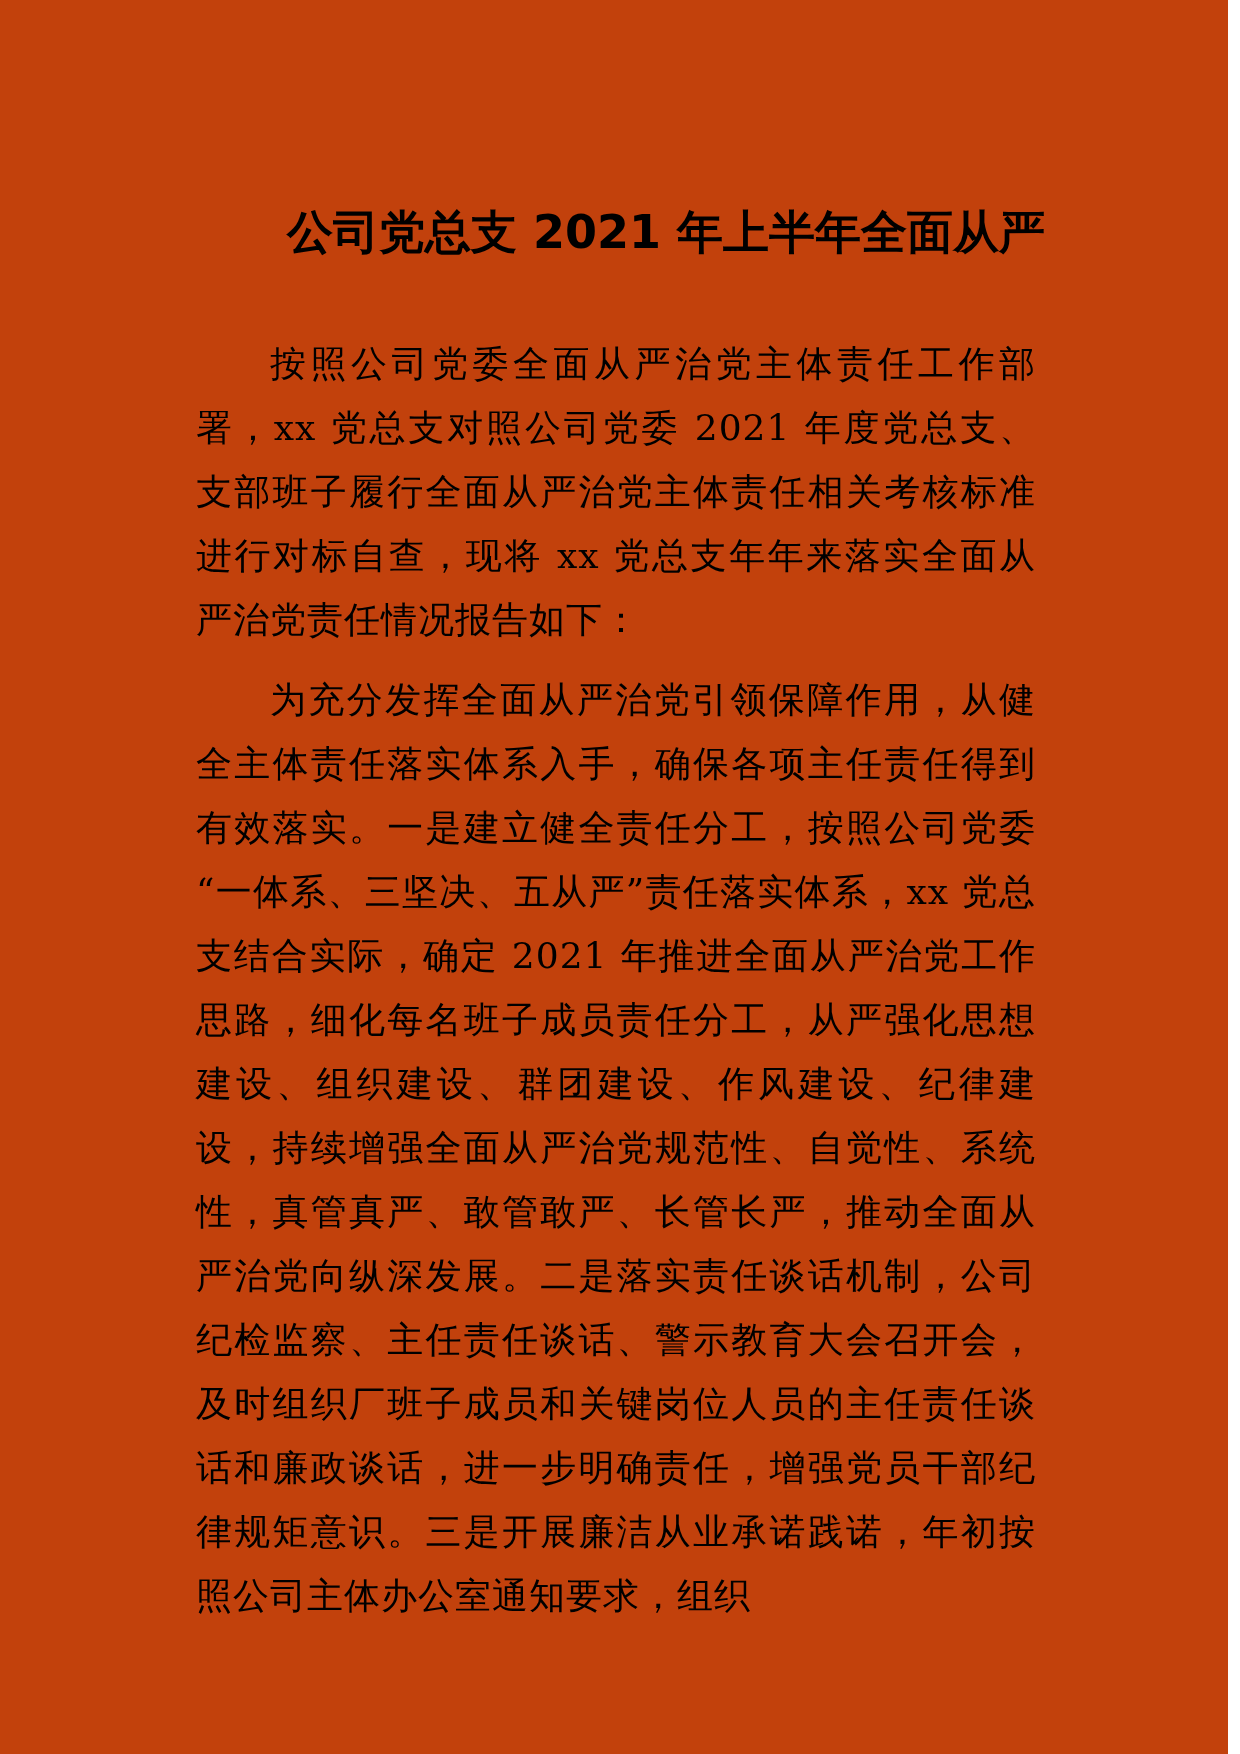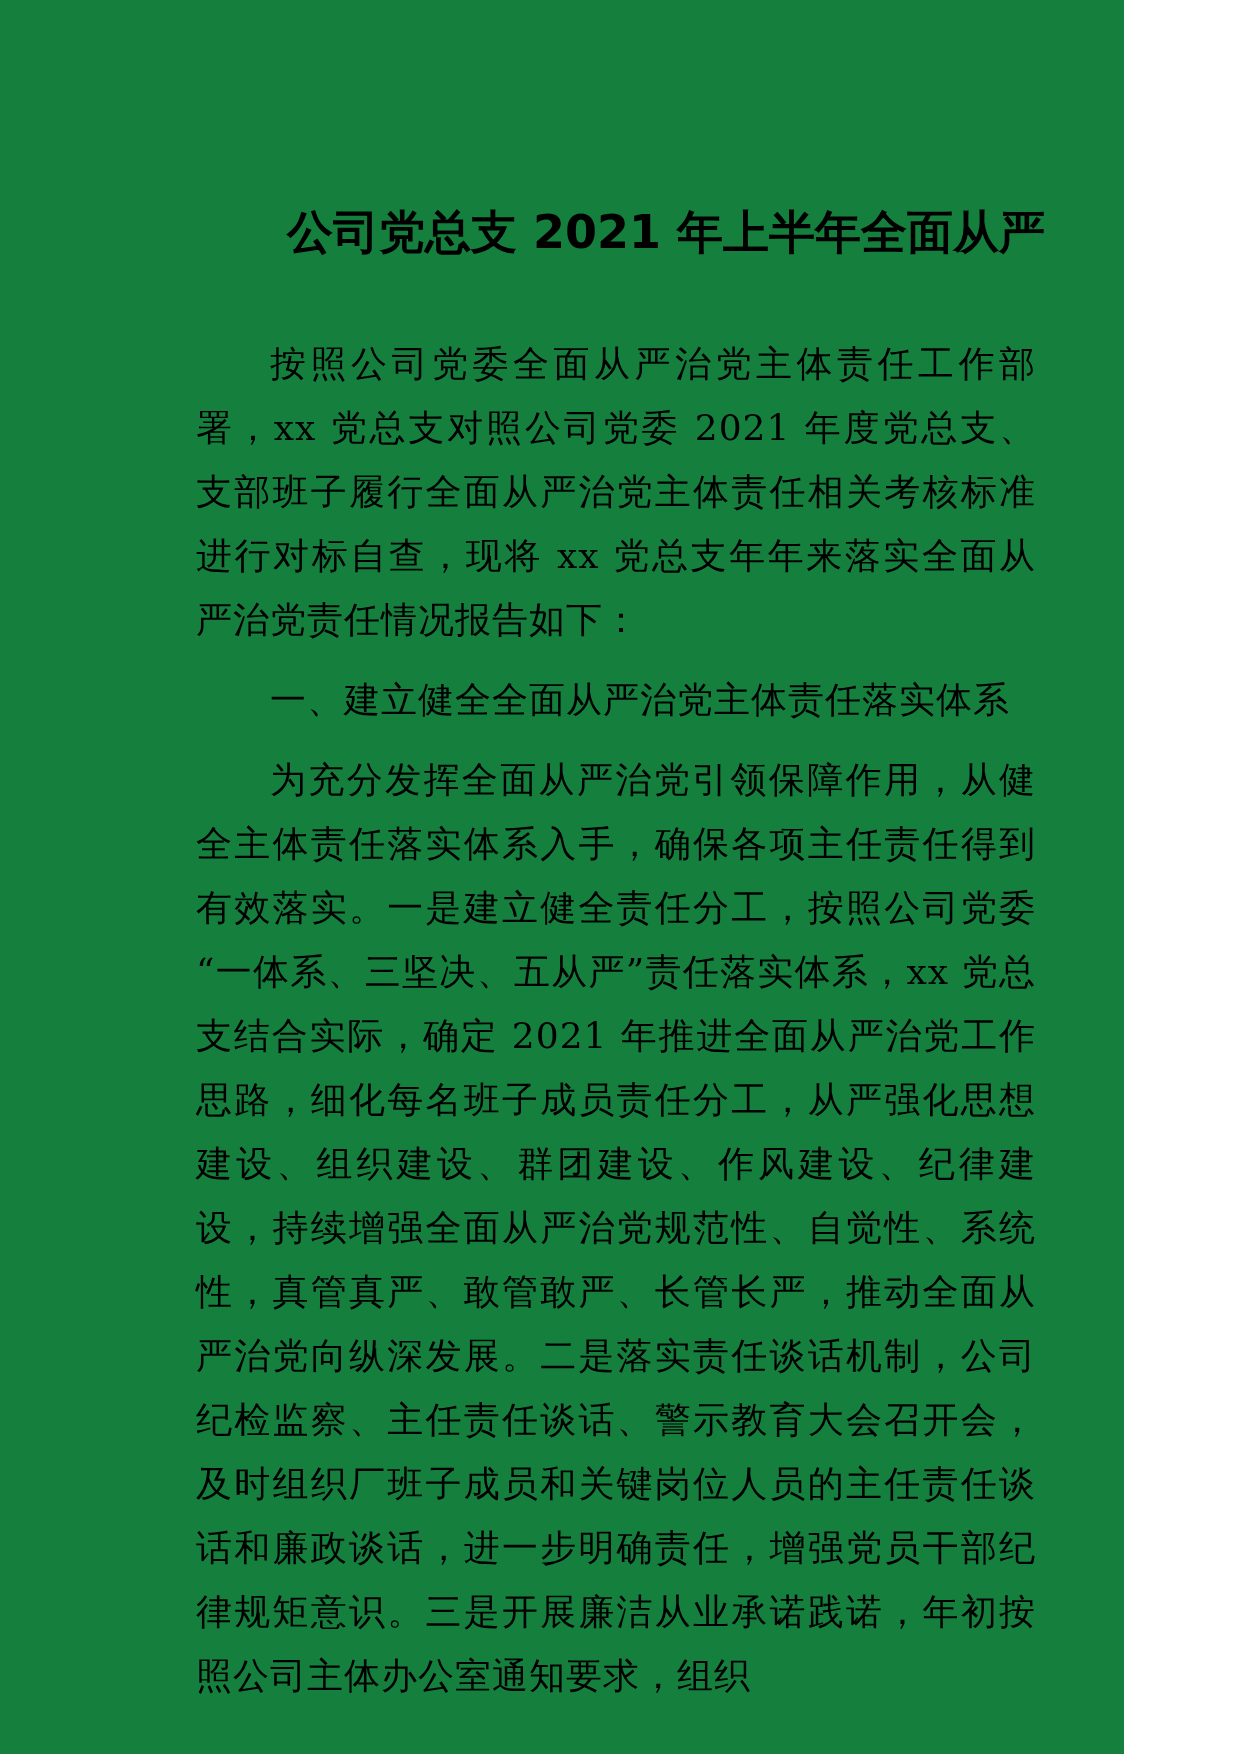"公司党总支 2021 年上半年全面从严" .page { background: #15803d -> #c2410c; width: 1124px -> 1228px }
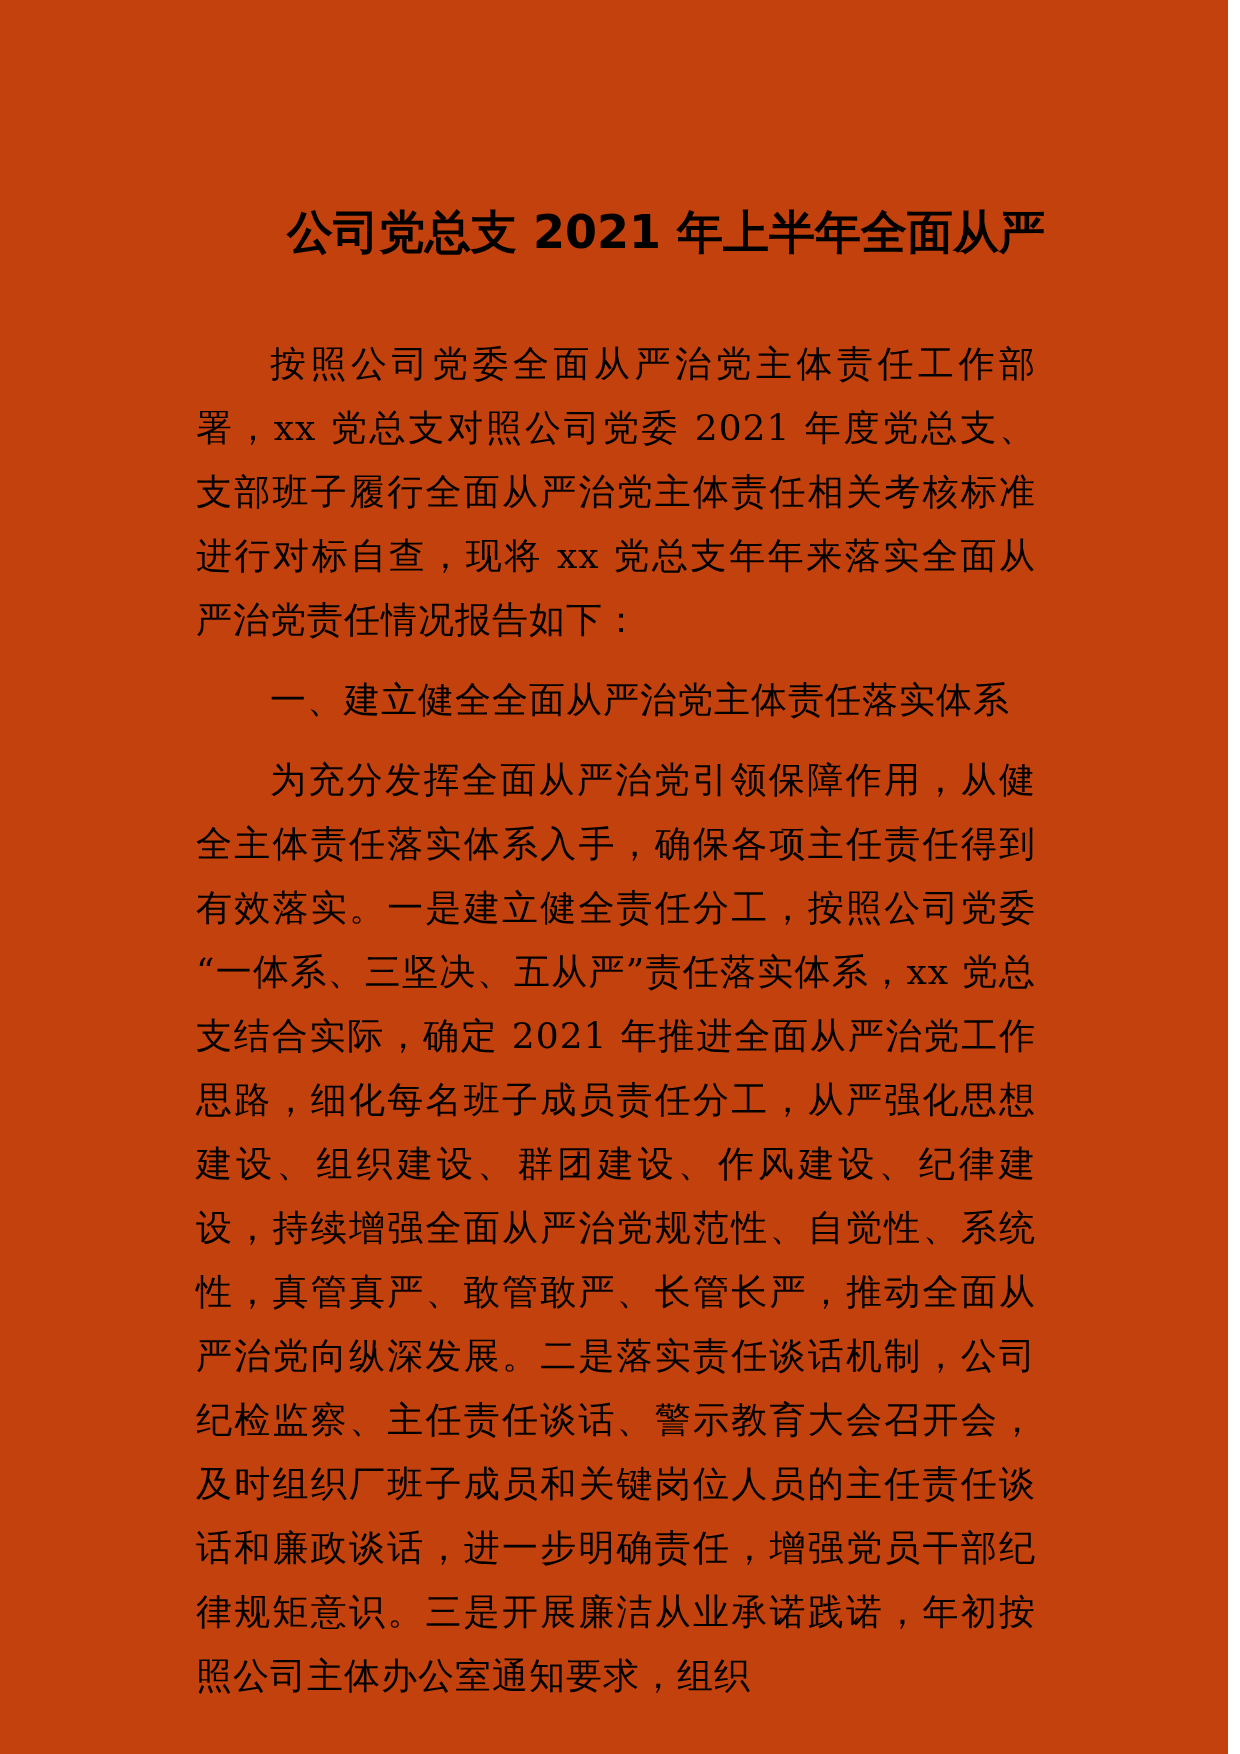"一、建立健全全面从严治党主体责任落实体系" p.para { html: <p>一、建立健全全面从严治党主体责任落实体系</p> -> none }
